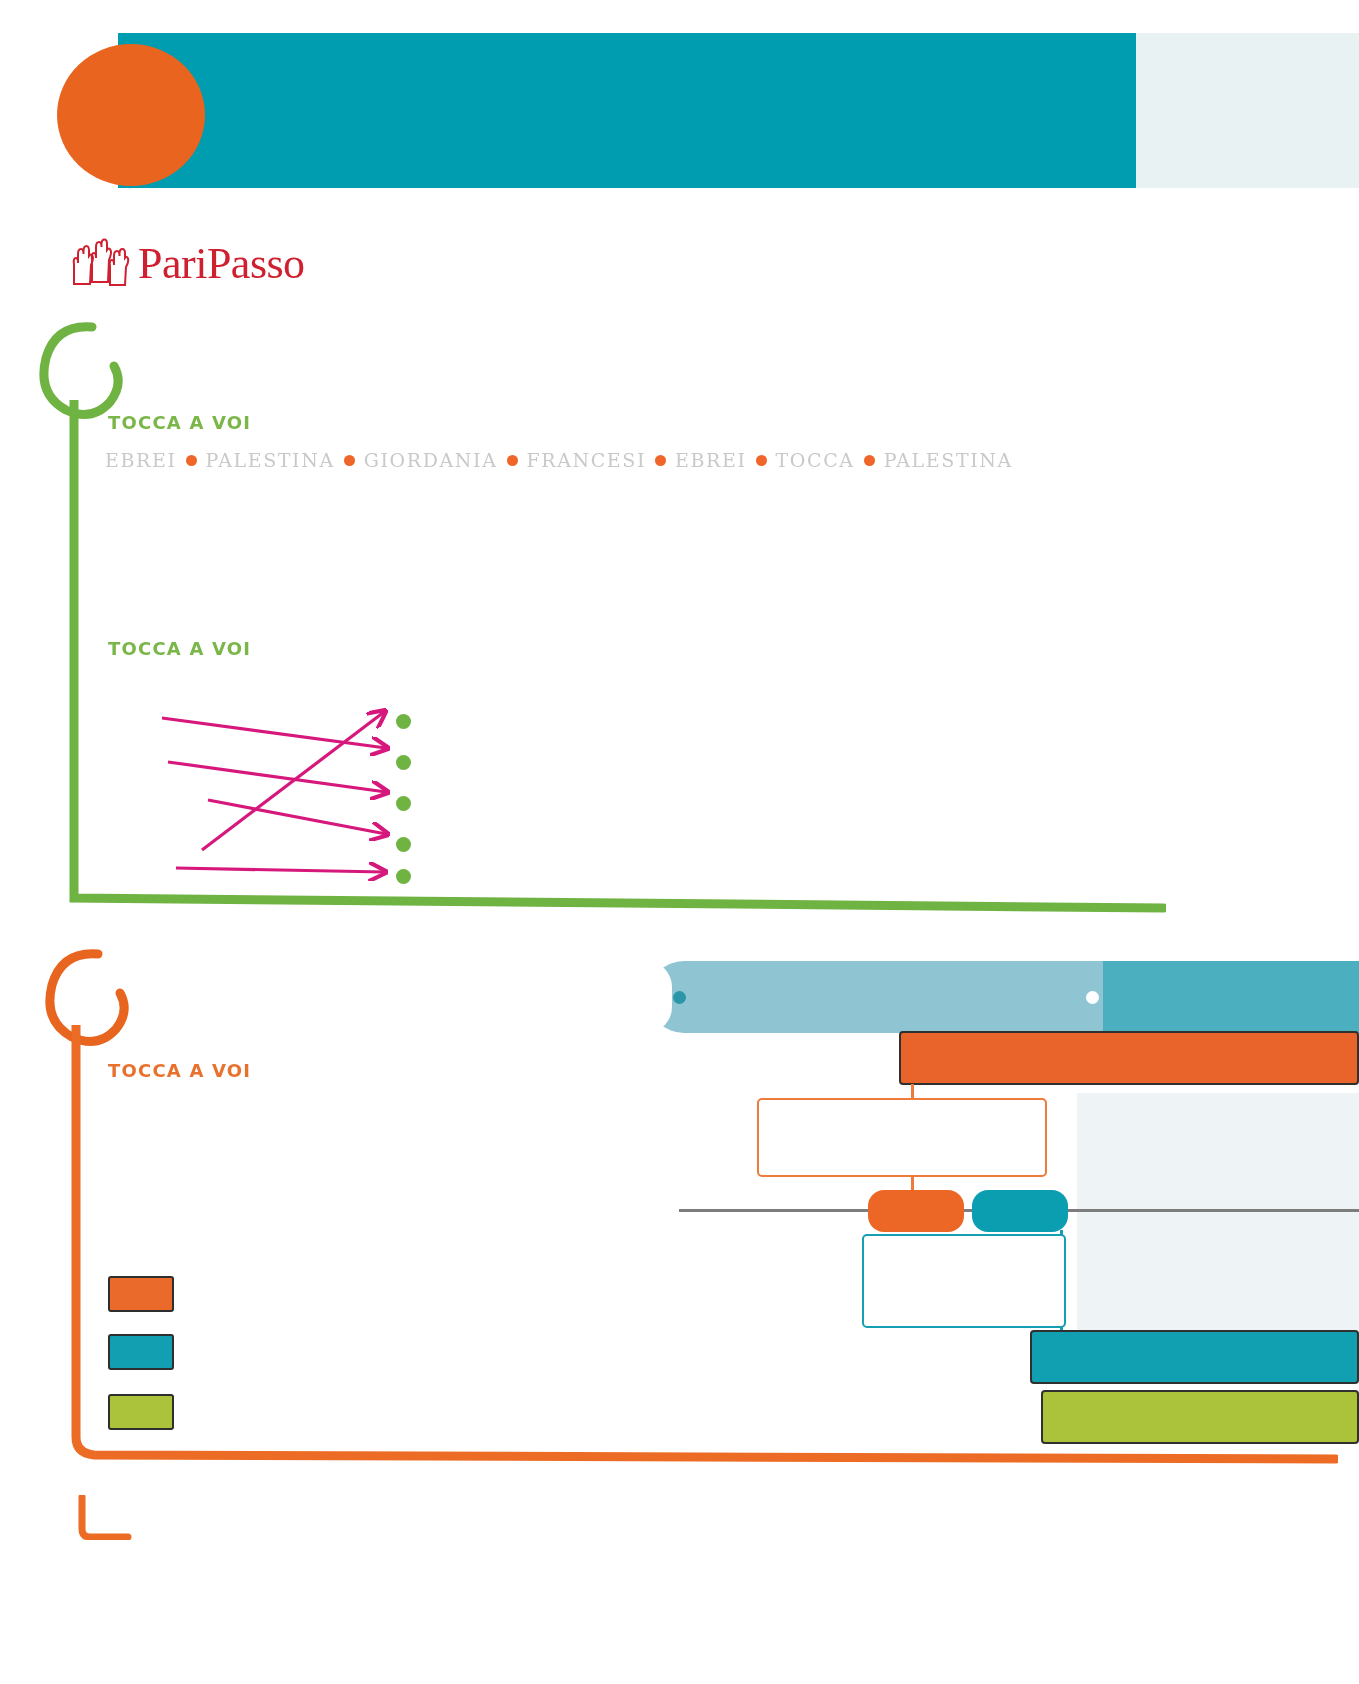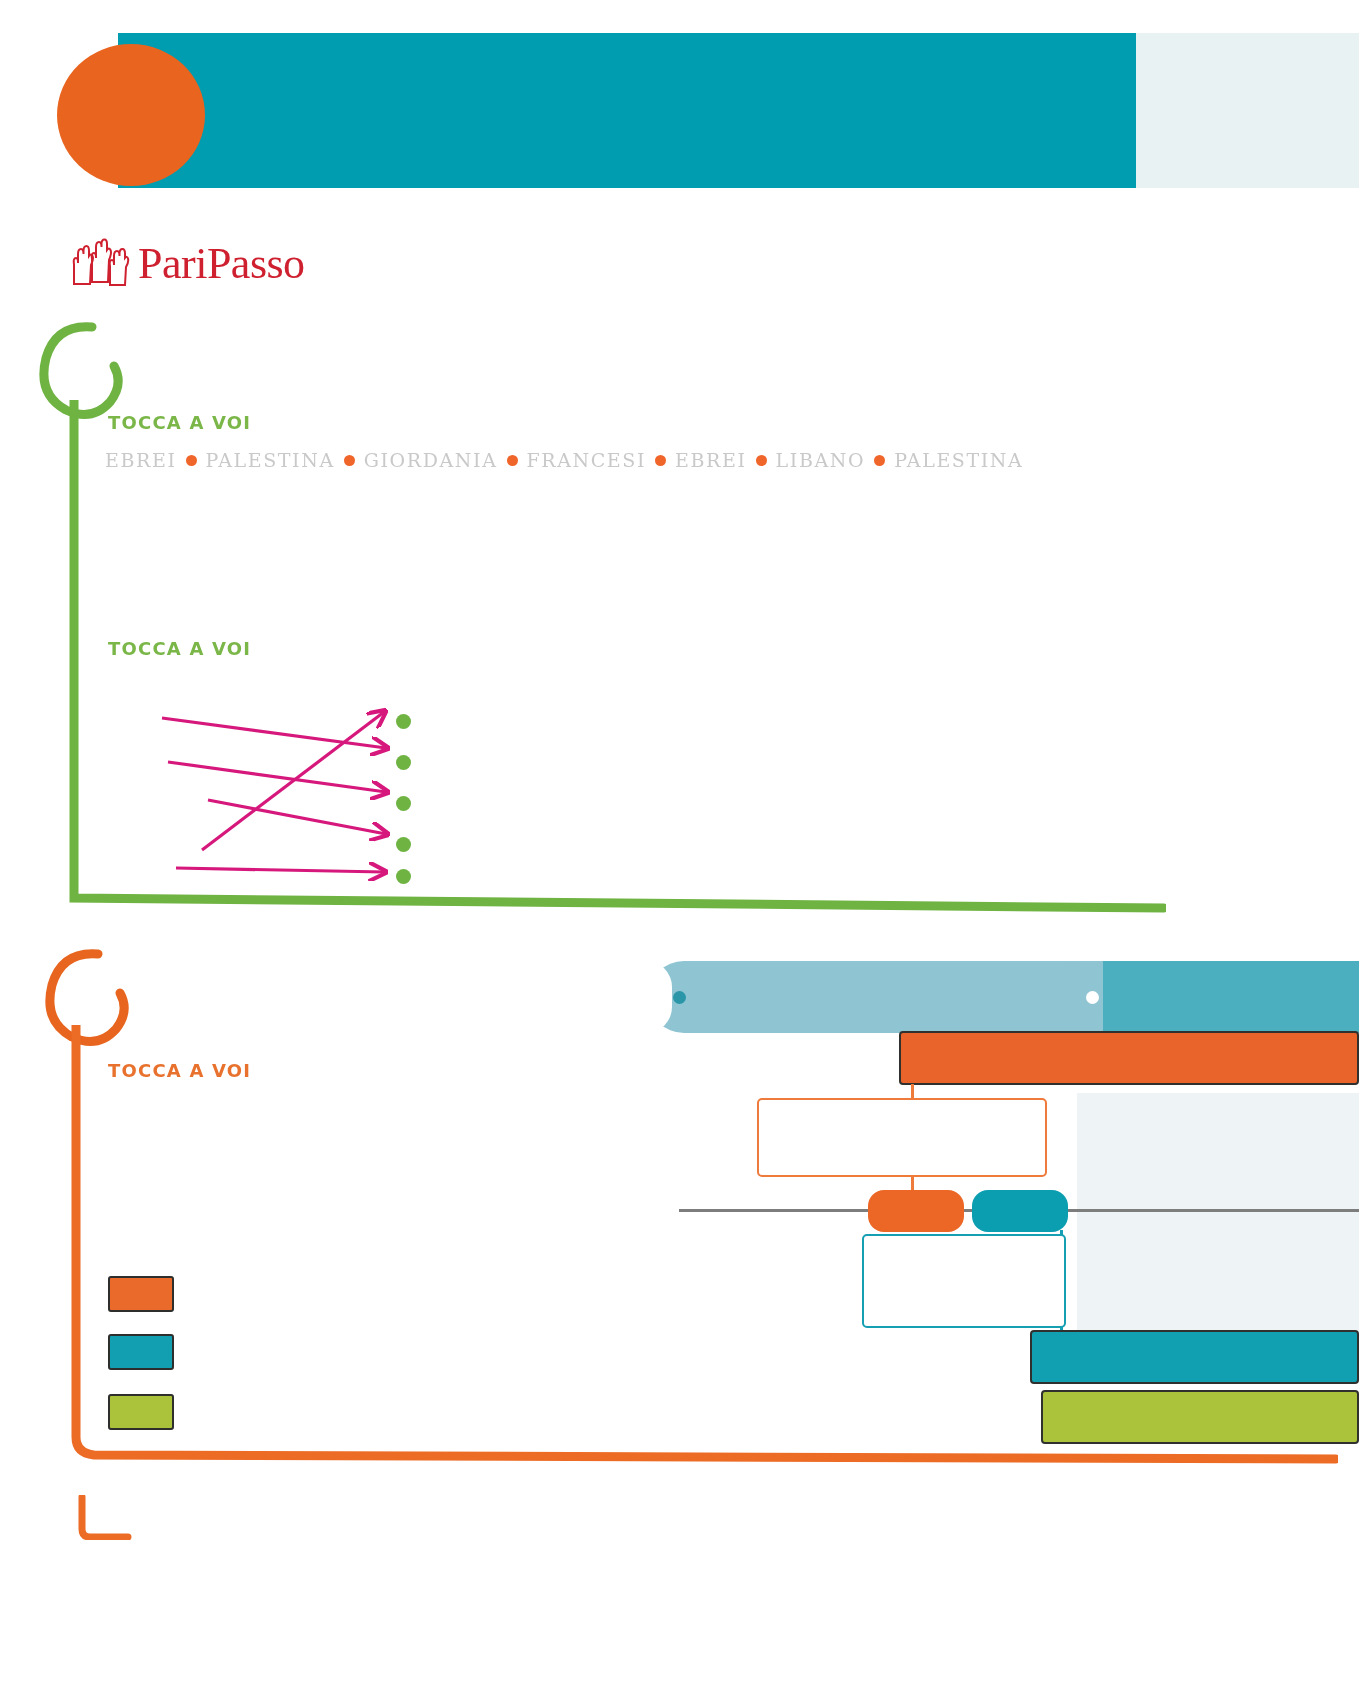"LIBANO" span.term { text: LIBANO -> TOCCA }
